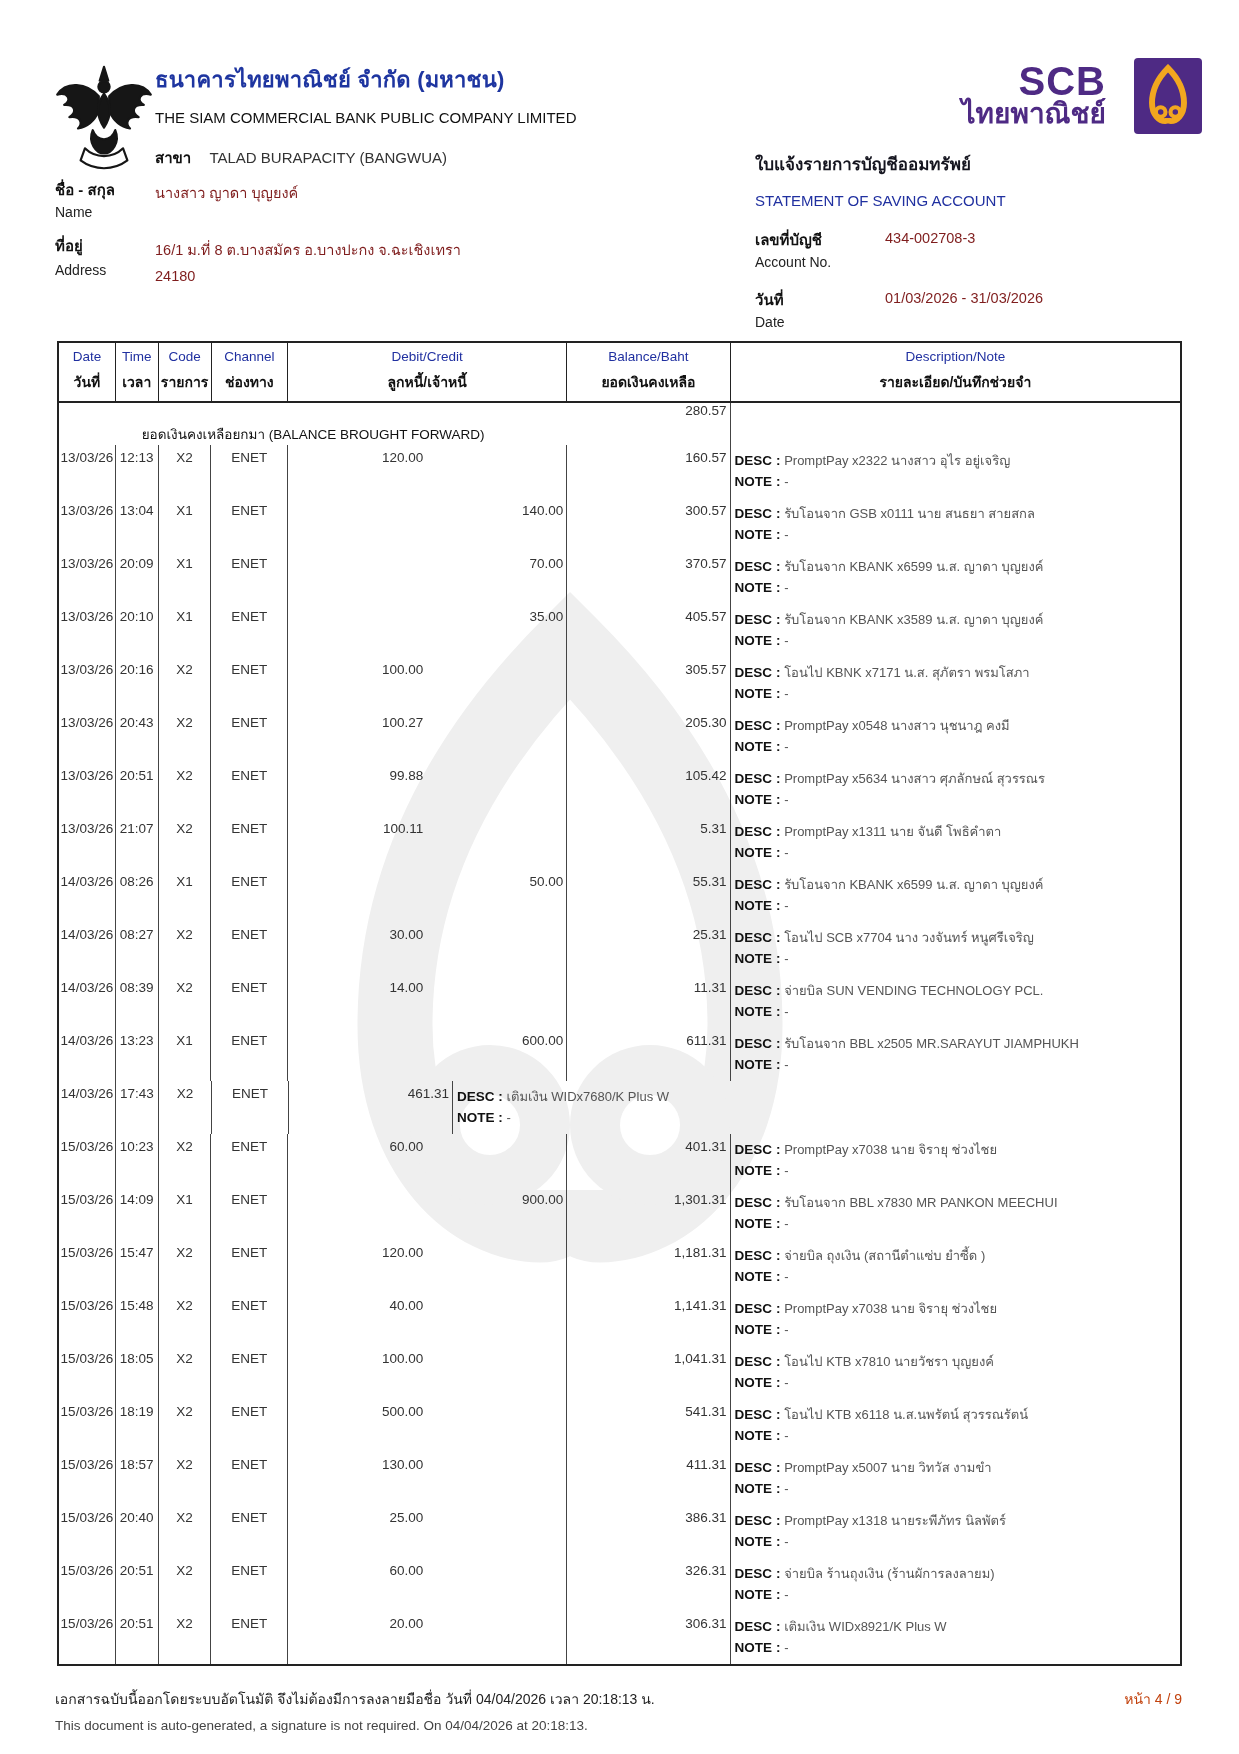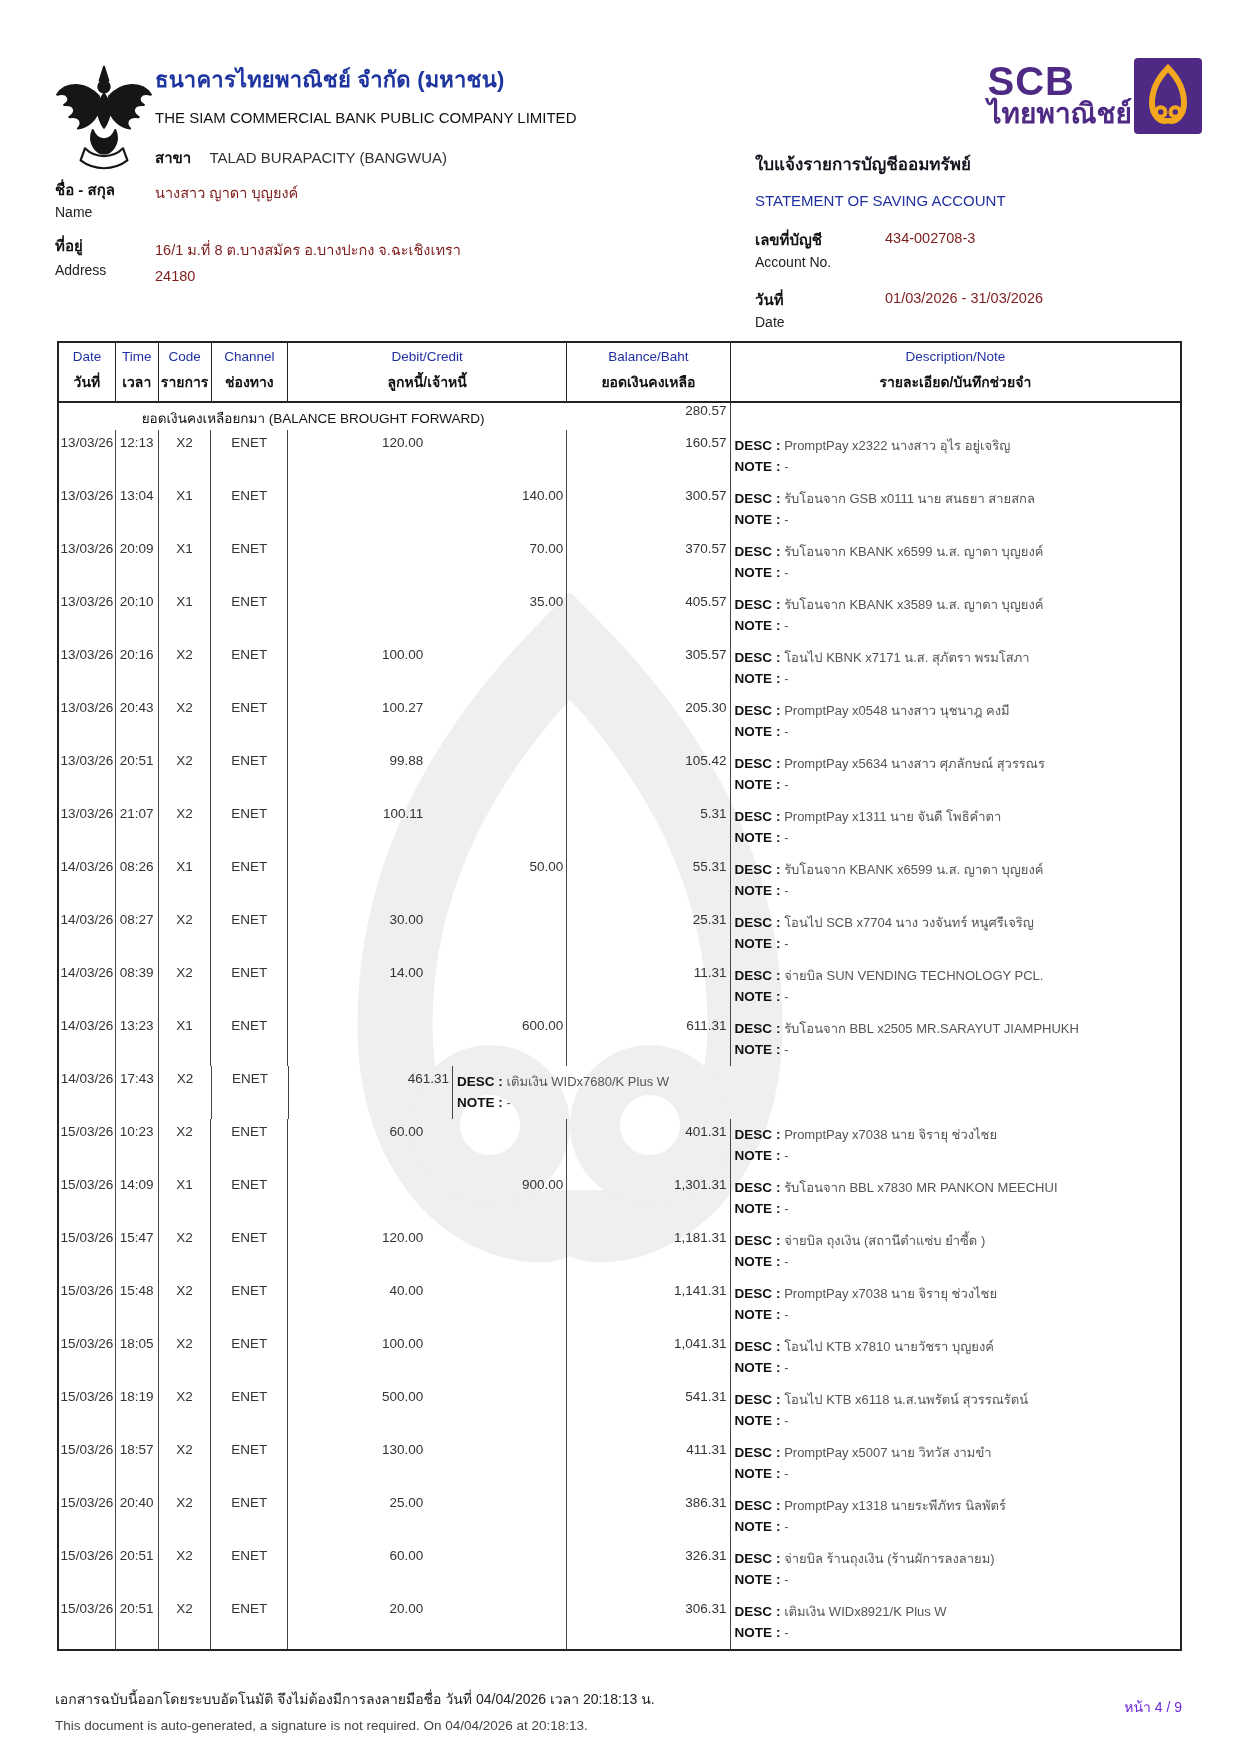"SCB" .scb-words { margin-right: 2px -> 28px; text-align: left -> right }
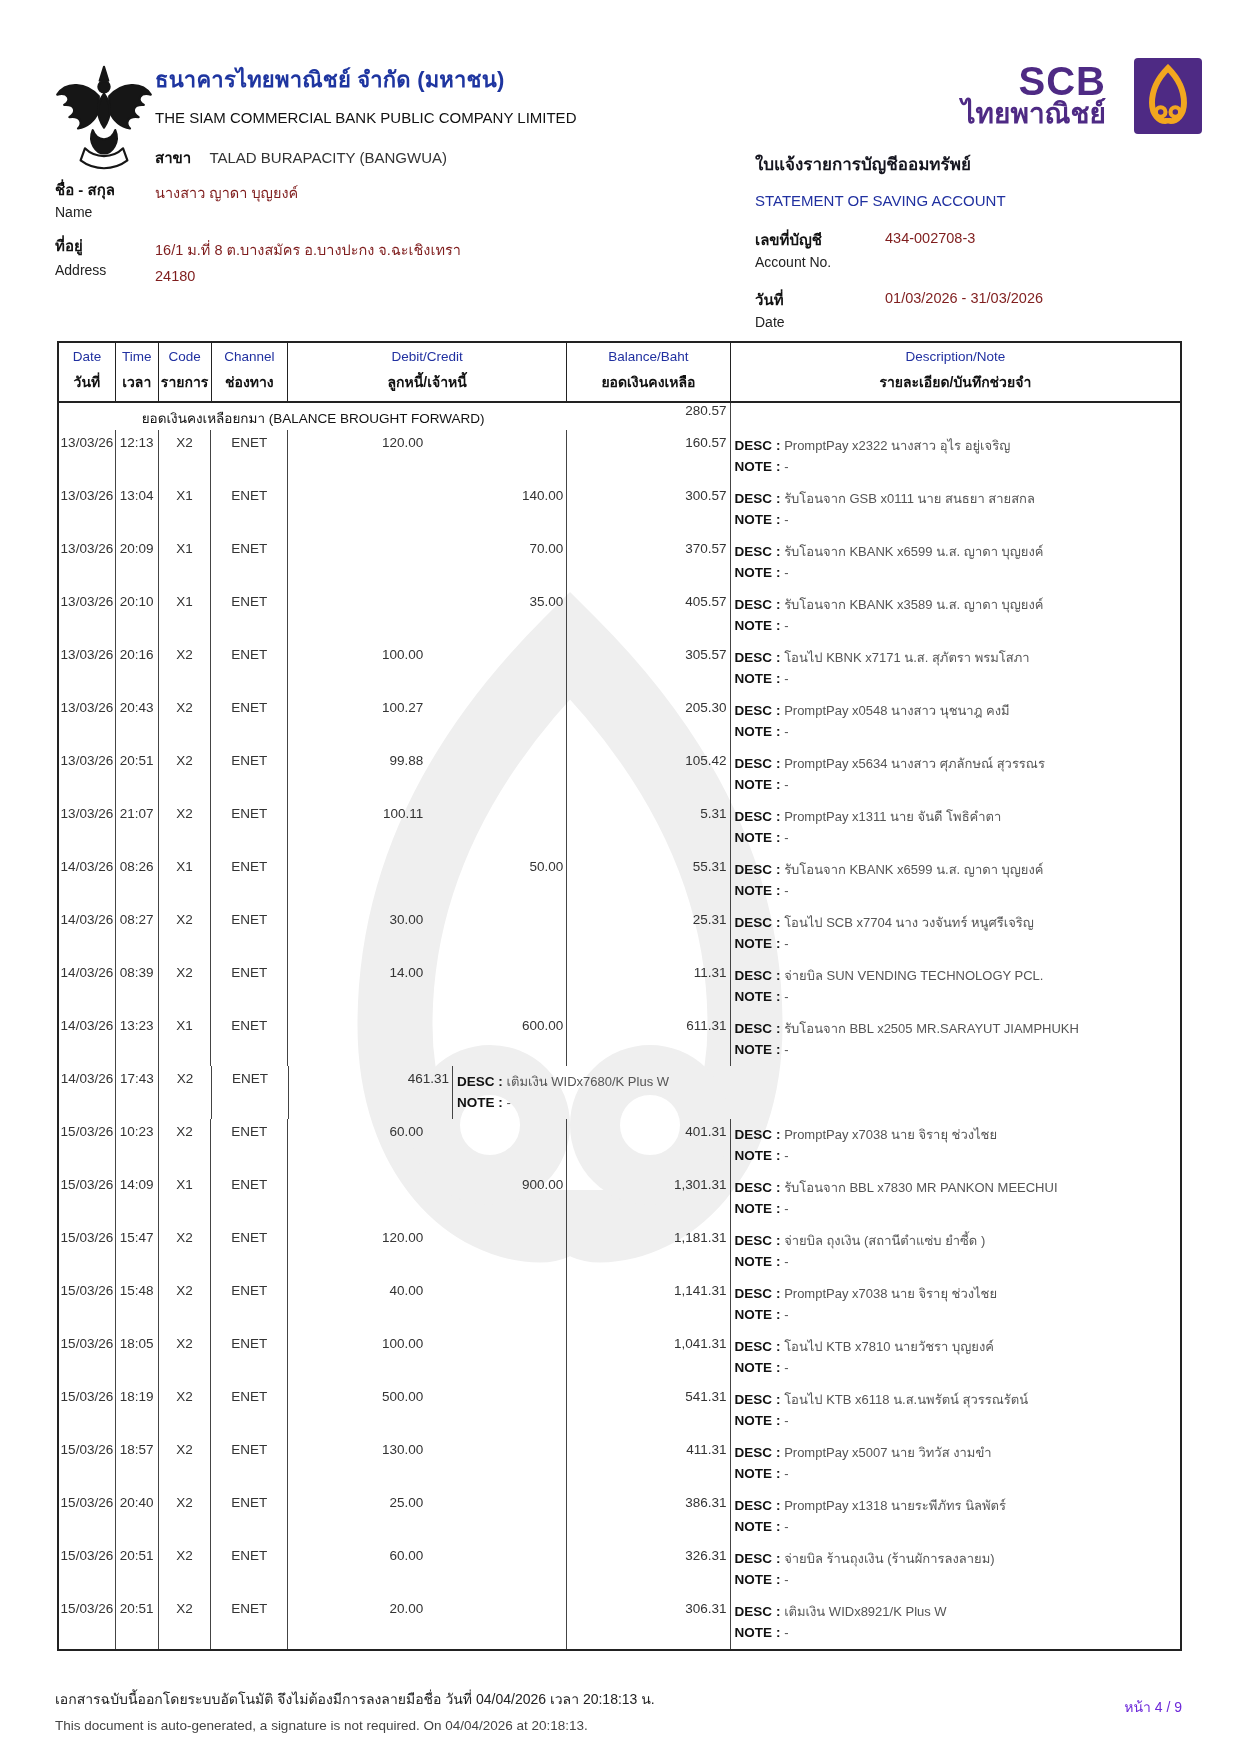"ยอดเงินคงเหลือยกมา (BALANCE BROUGHT" .bbf-span { padding-top: 4px -> 20px }
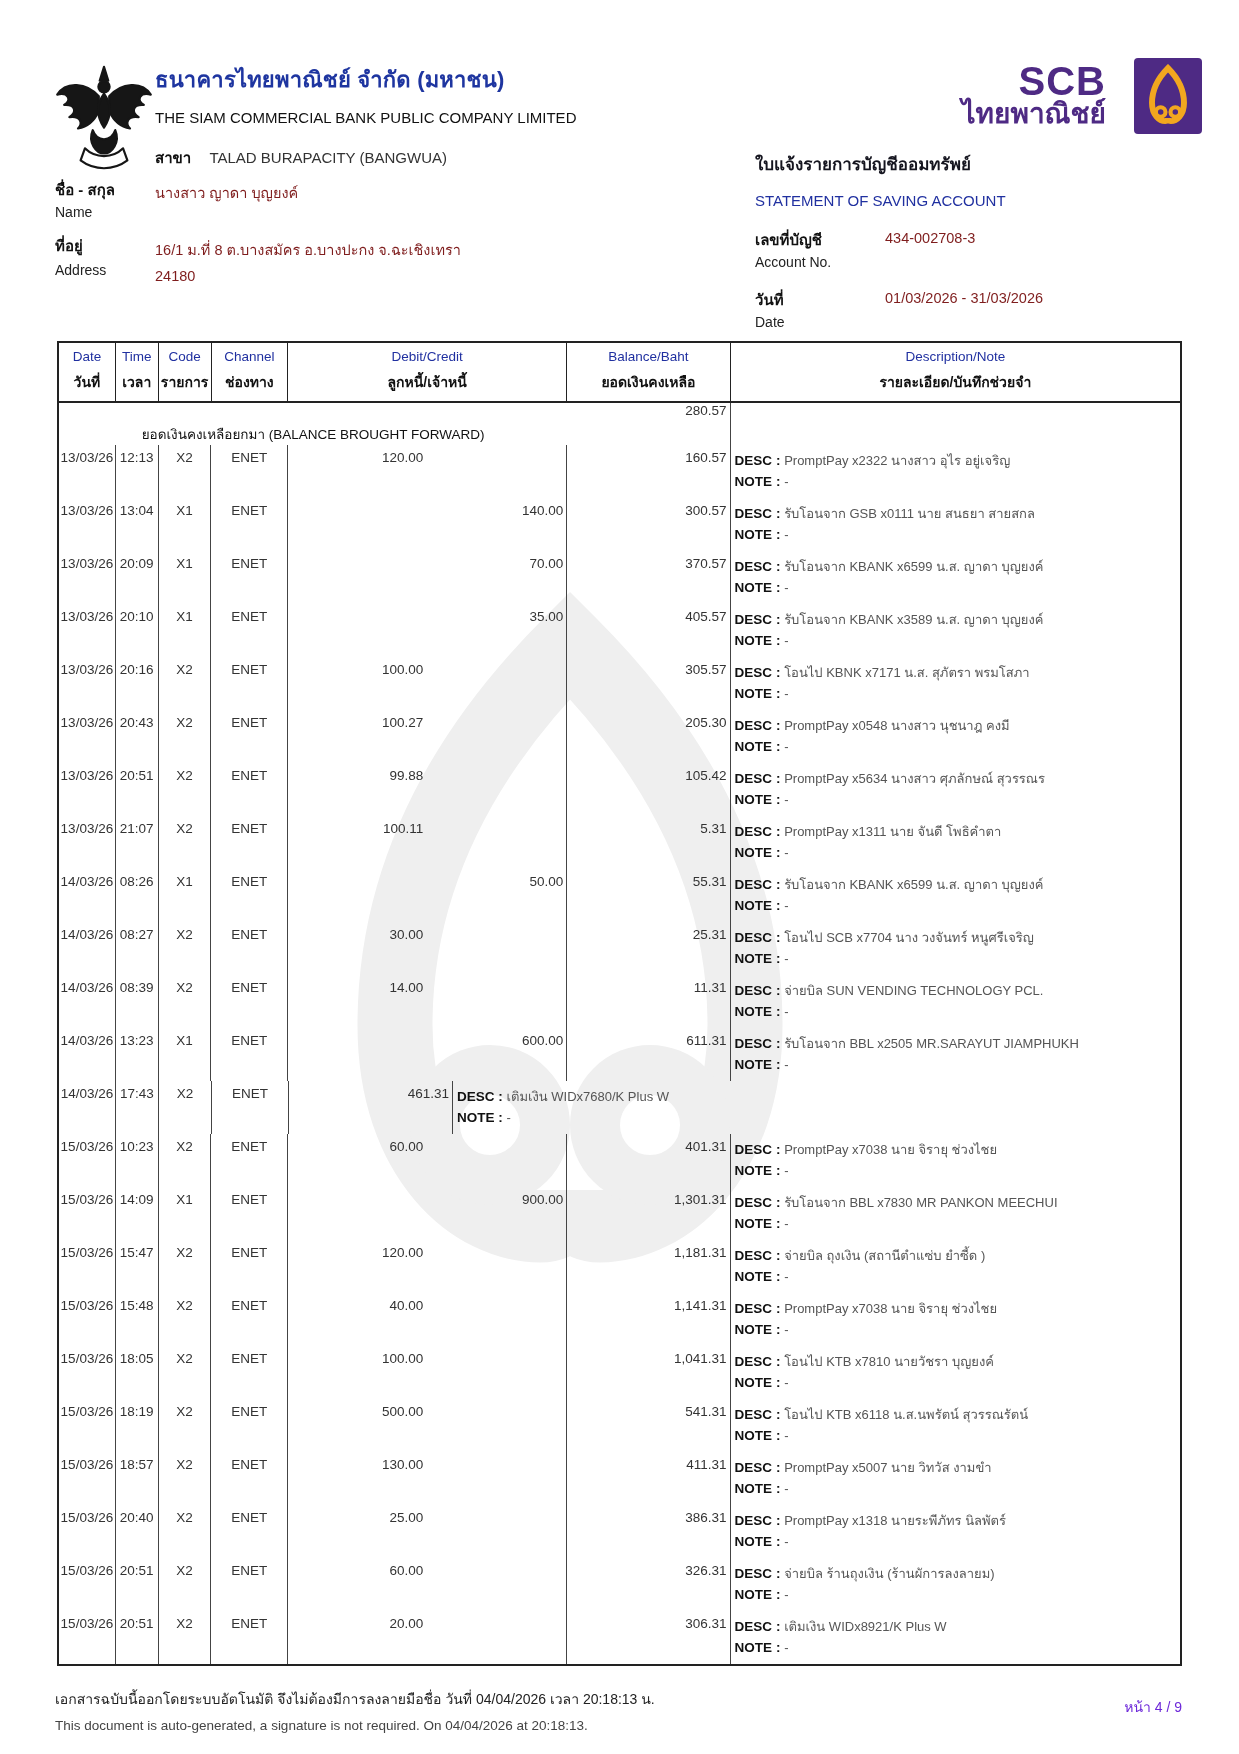"หน้า 4 / 9" .footer-page { color: #6d28d9 -> #c2410c; margin-top: 8px -> none }
